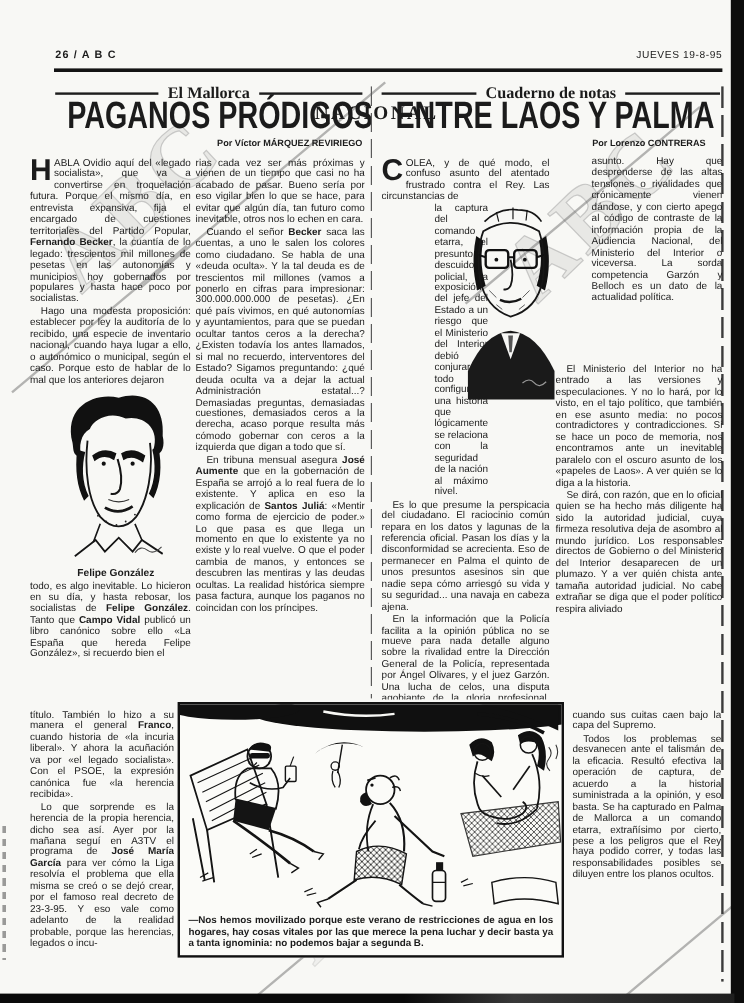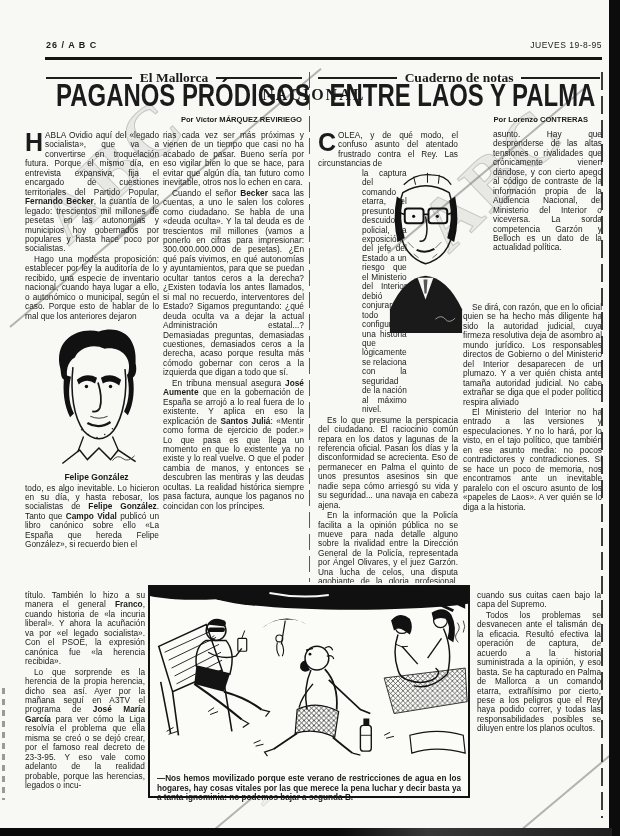"Se dirá, con razón, que" p { order: before "El Ministerio del Interior no" -> after "El Ministerio del Interior no" }
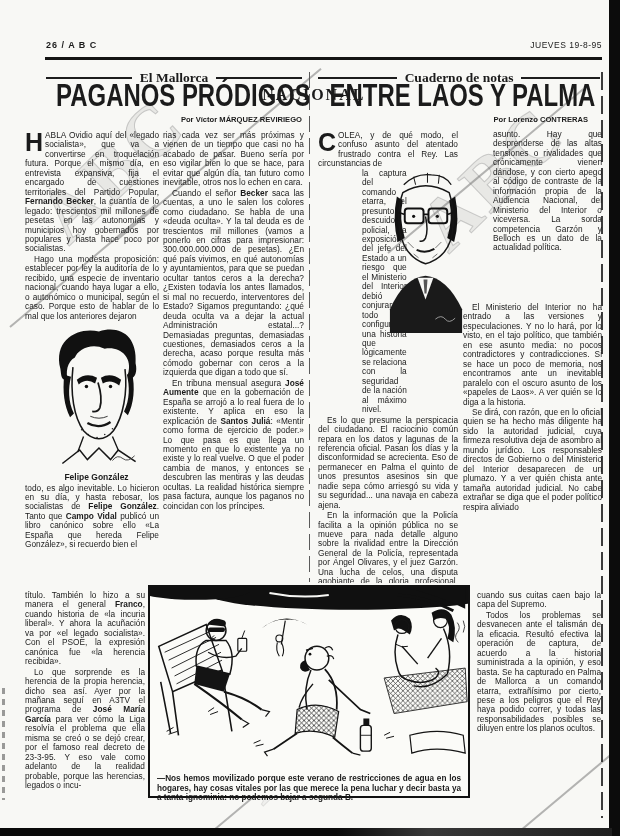"—Nos hemos movilizado porque este" .cartoon-caption { margin-top: 12px -> none }
